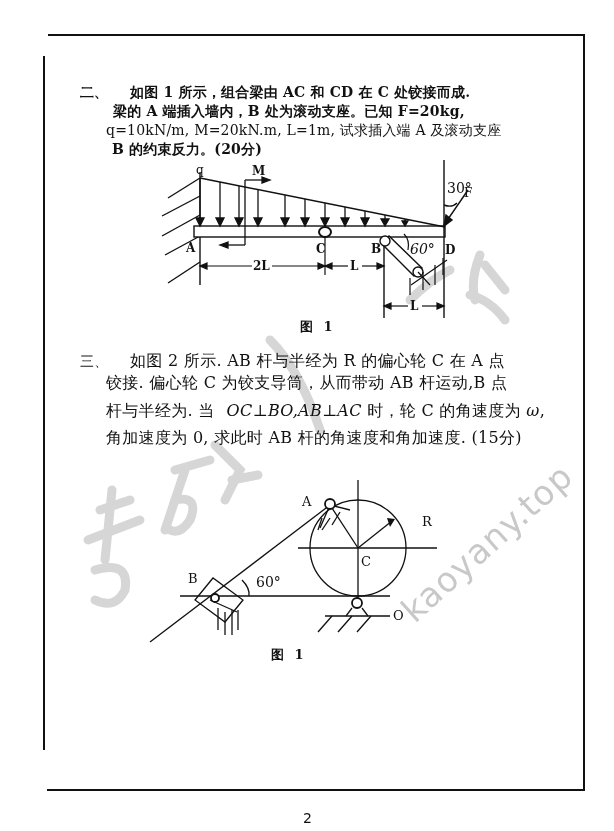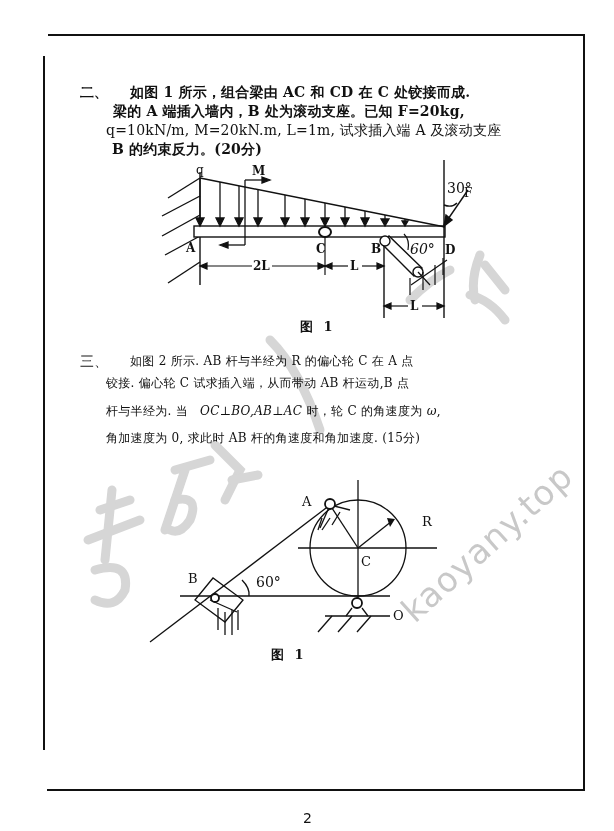"如图 2 所示. AB 杆与半经为" .txt2 { font-size: 12px -> 16px }
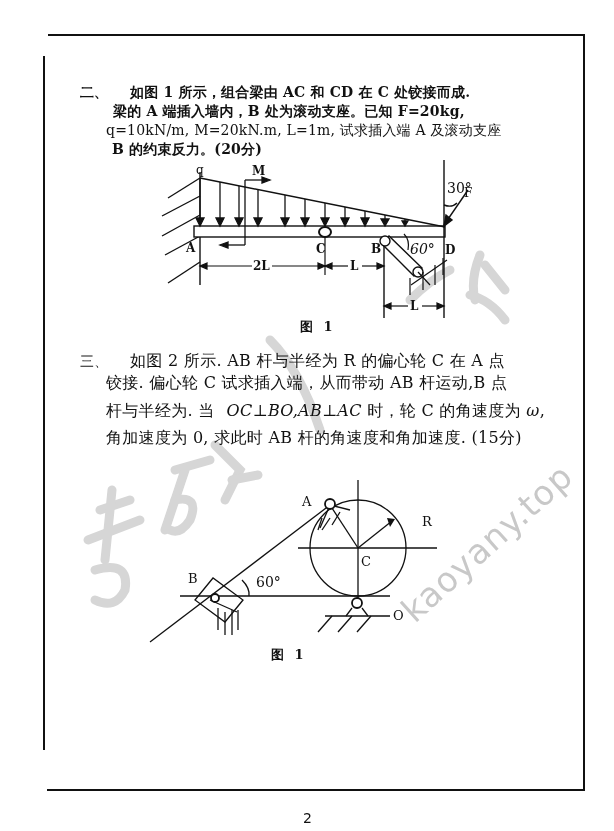"铰接. 偏心轮 C 试求插入端，从而带动 AB" div.txt2 { text: 试求插入端 -> 为铰支导筒 }
